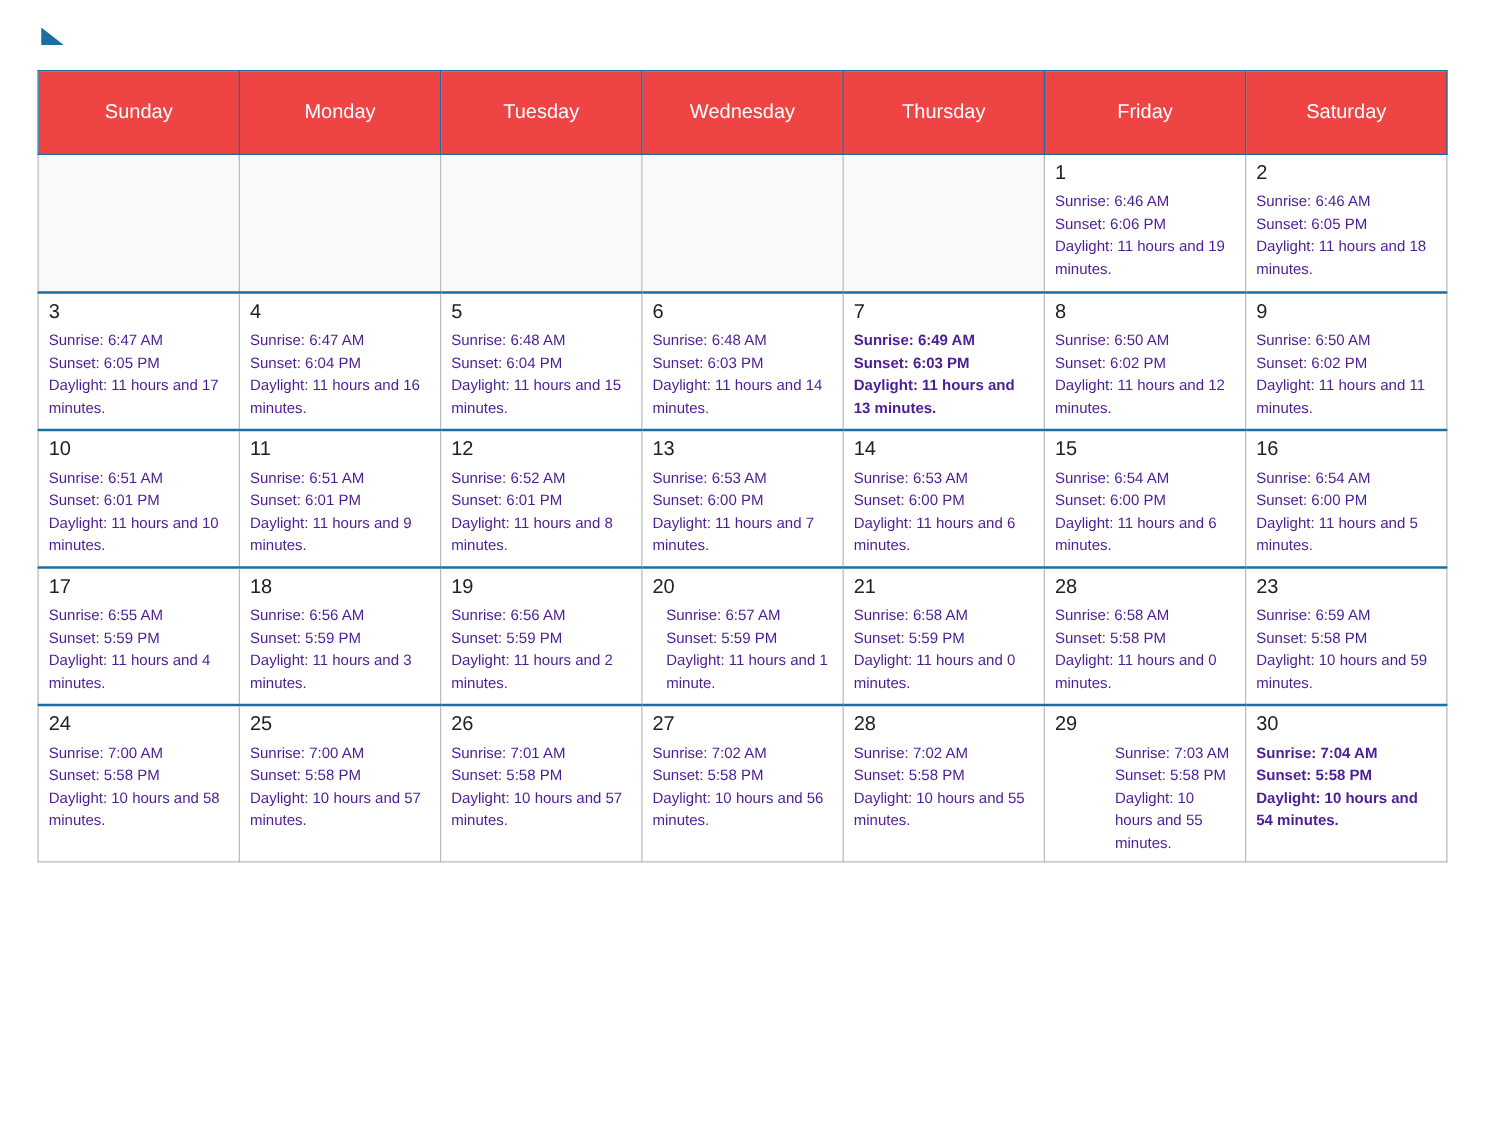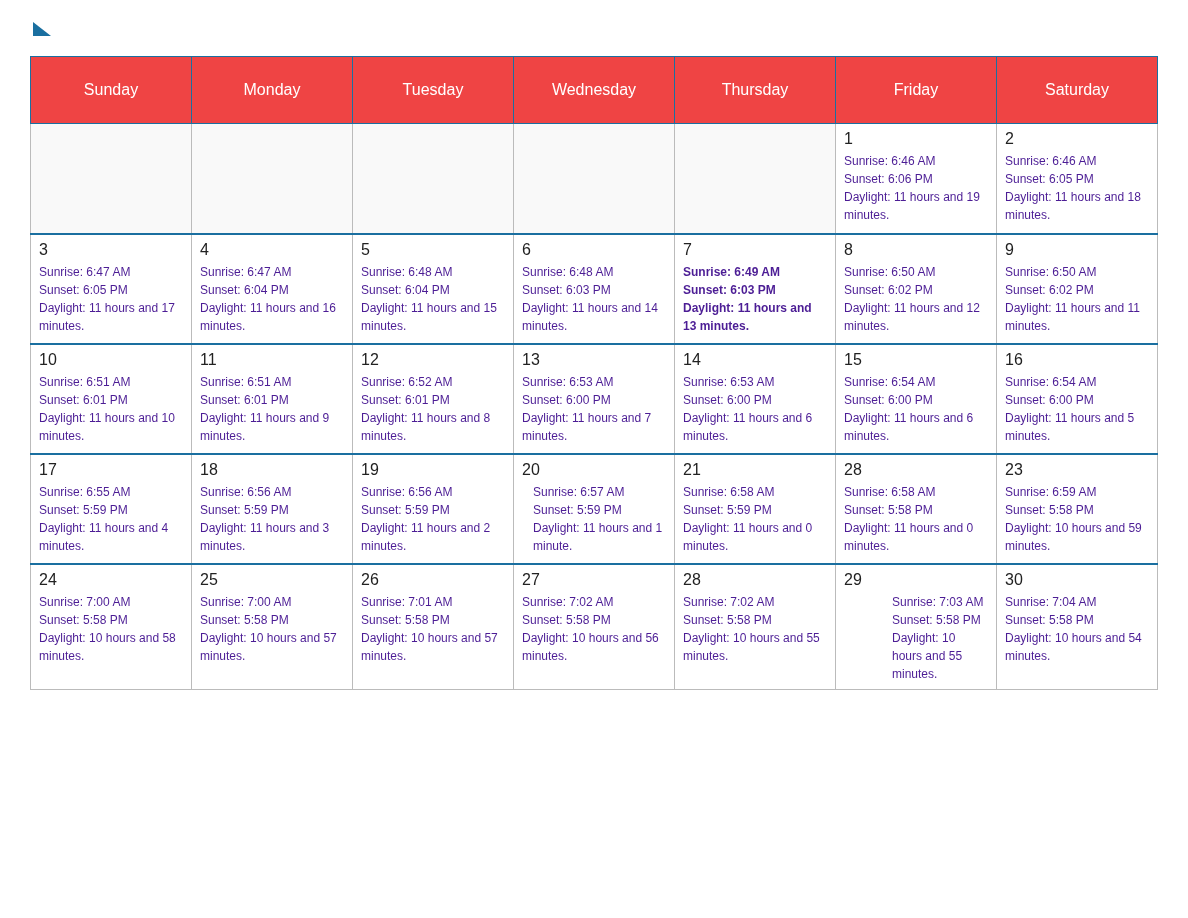"Sunrise: 7:04 AM" div.day-info { font-weight: none -> bold }
